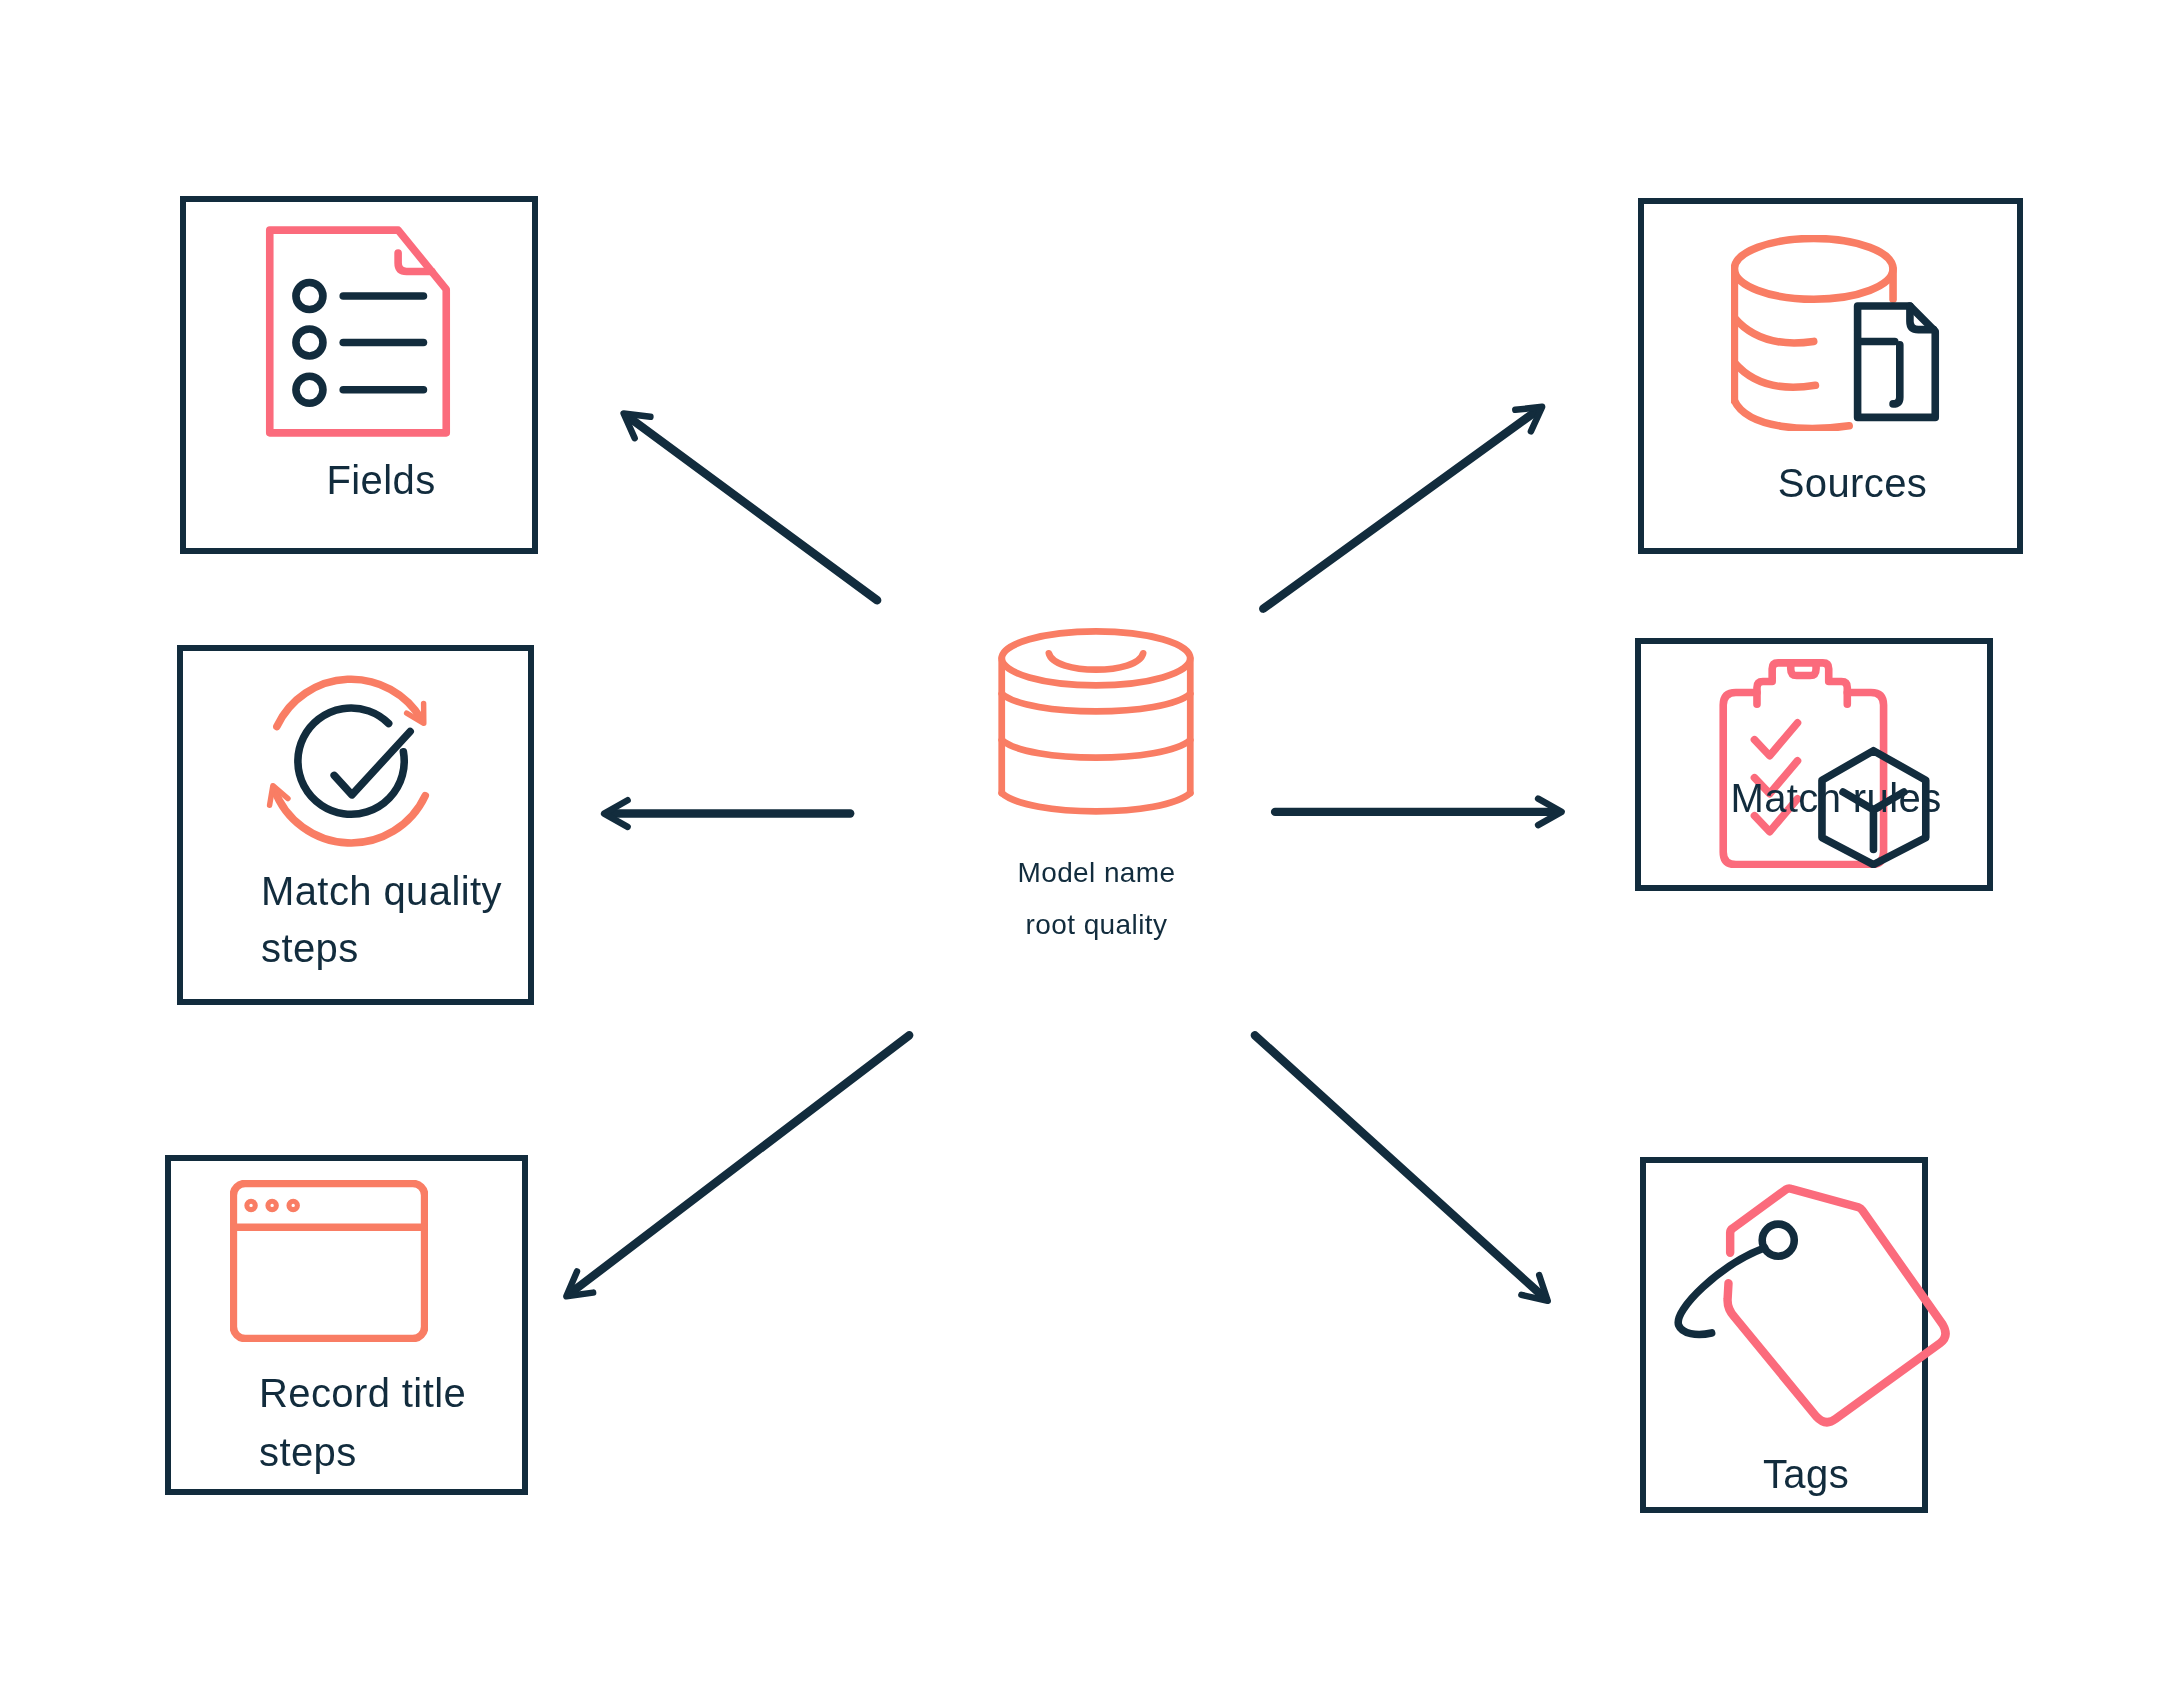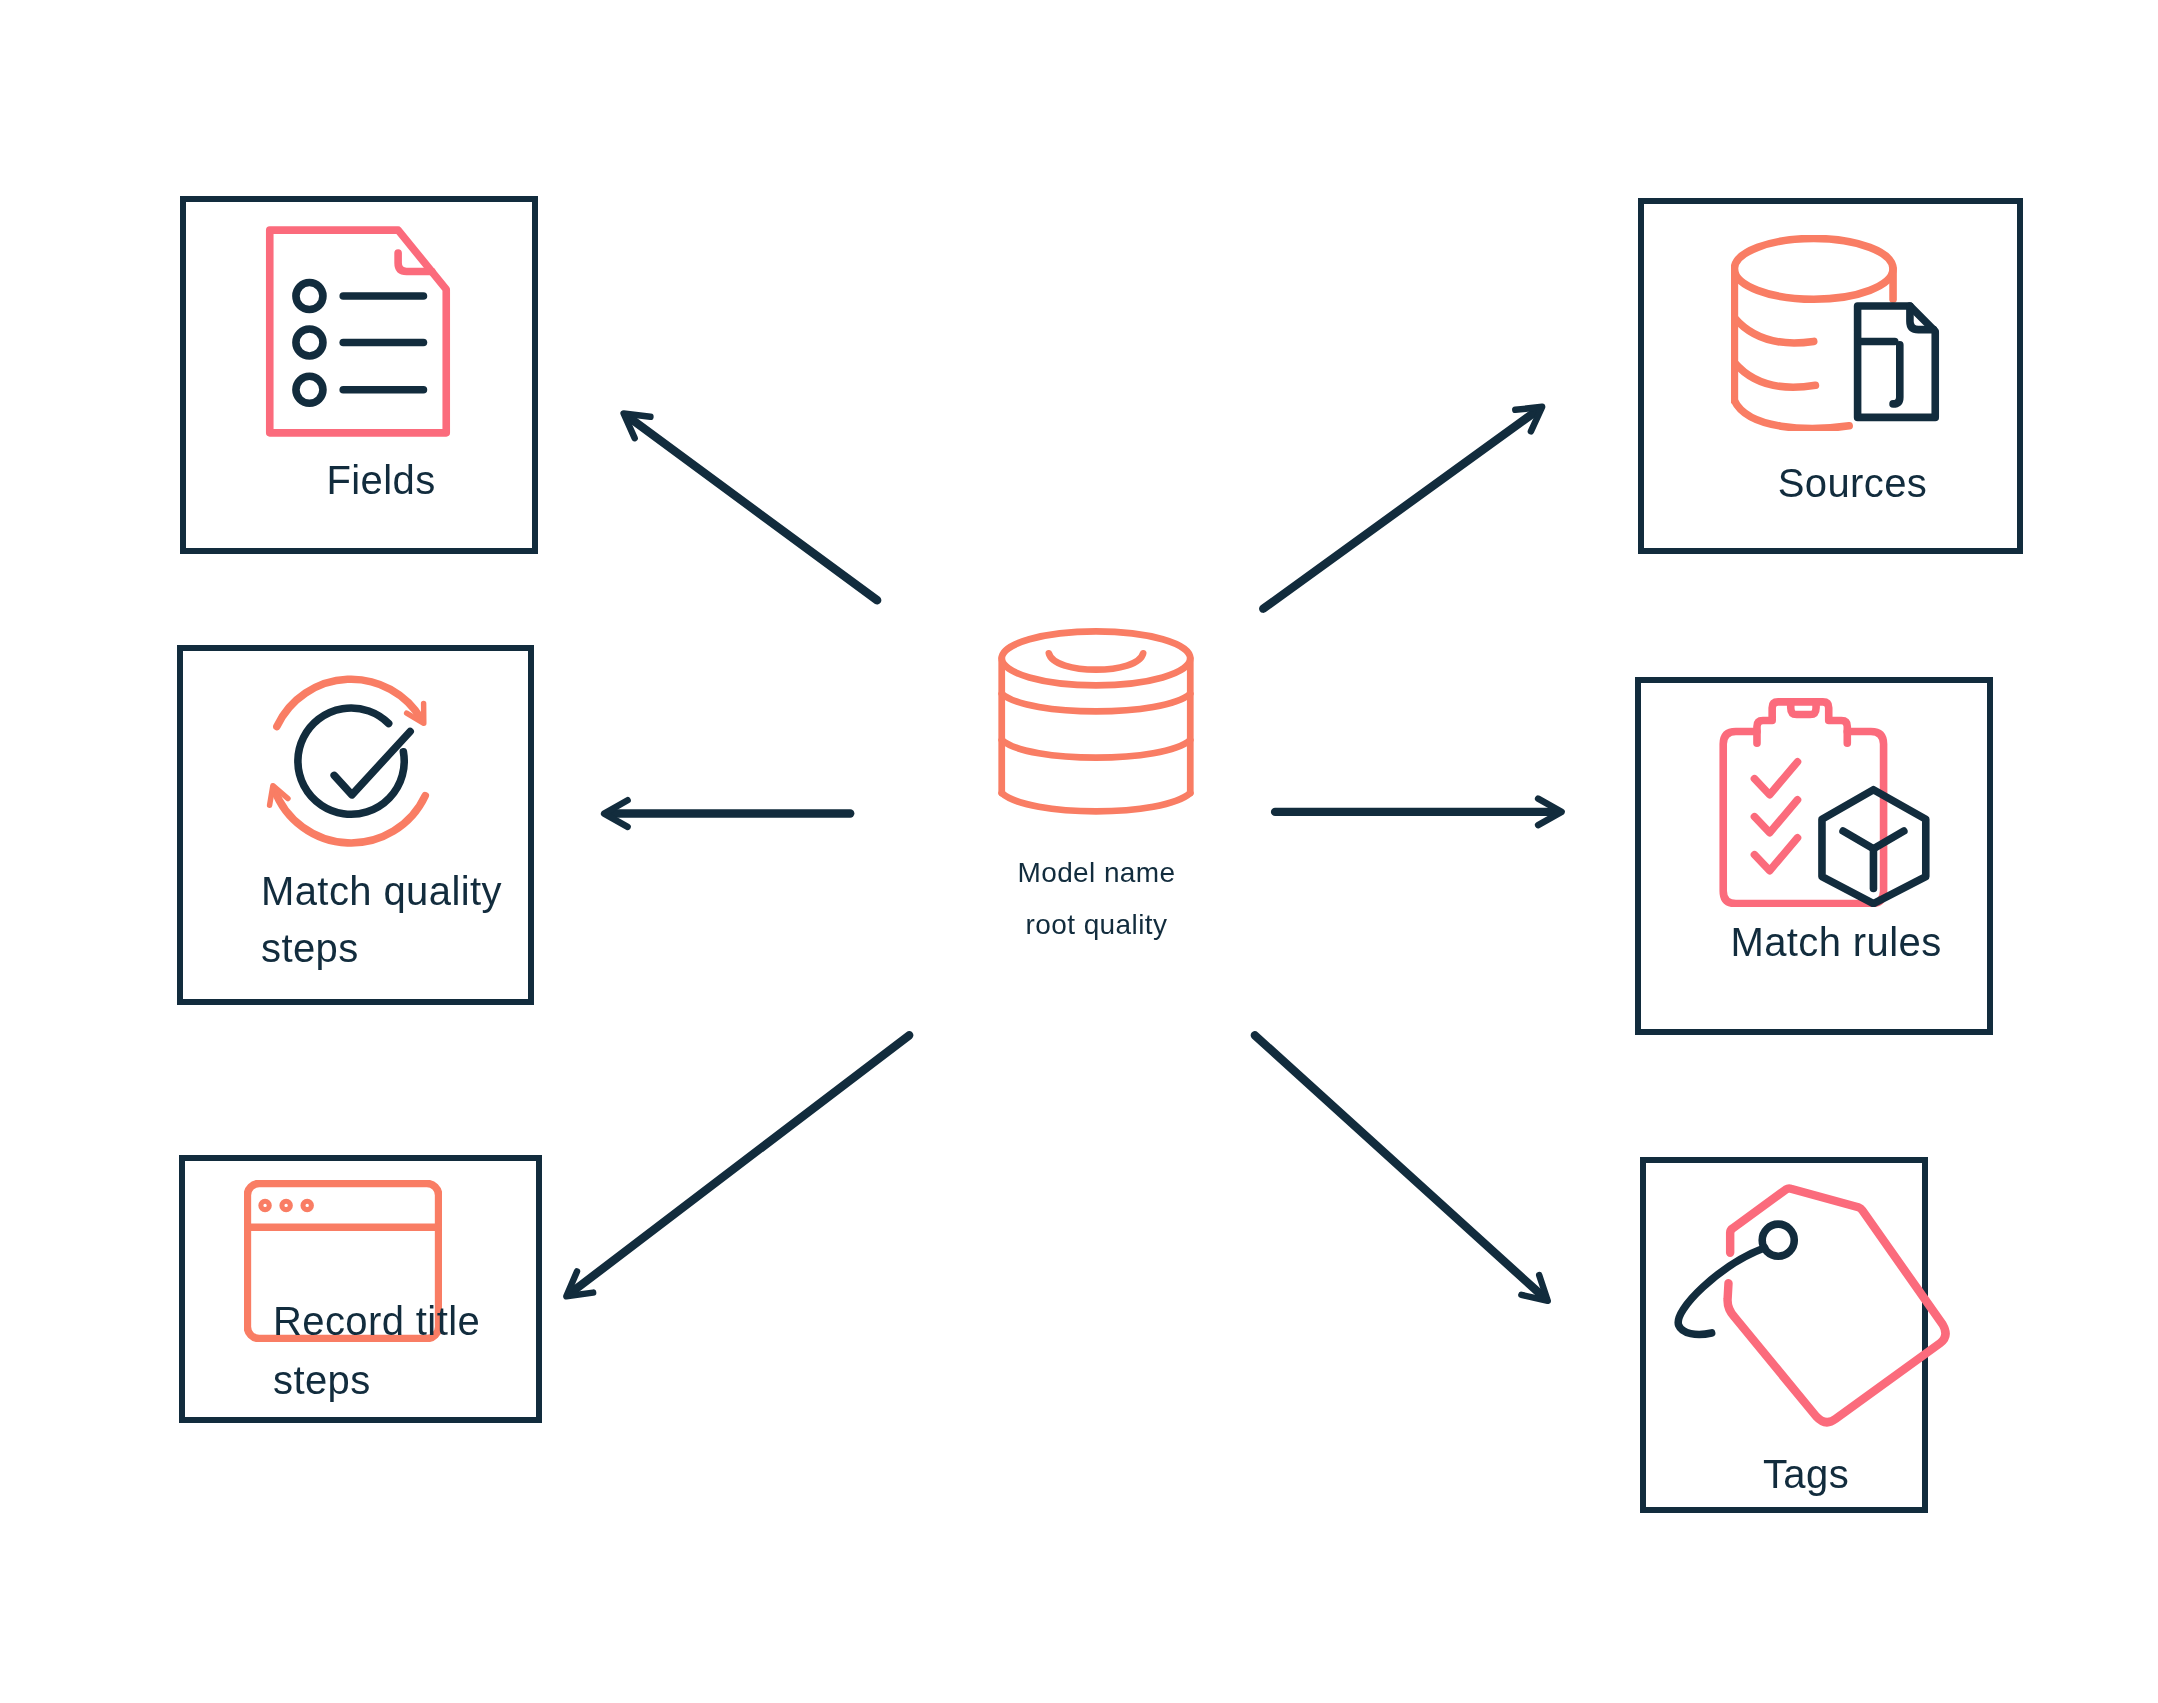"Match rules" #box-mr { height: 358px -> 253px; top: 677px -> 638px }
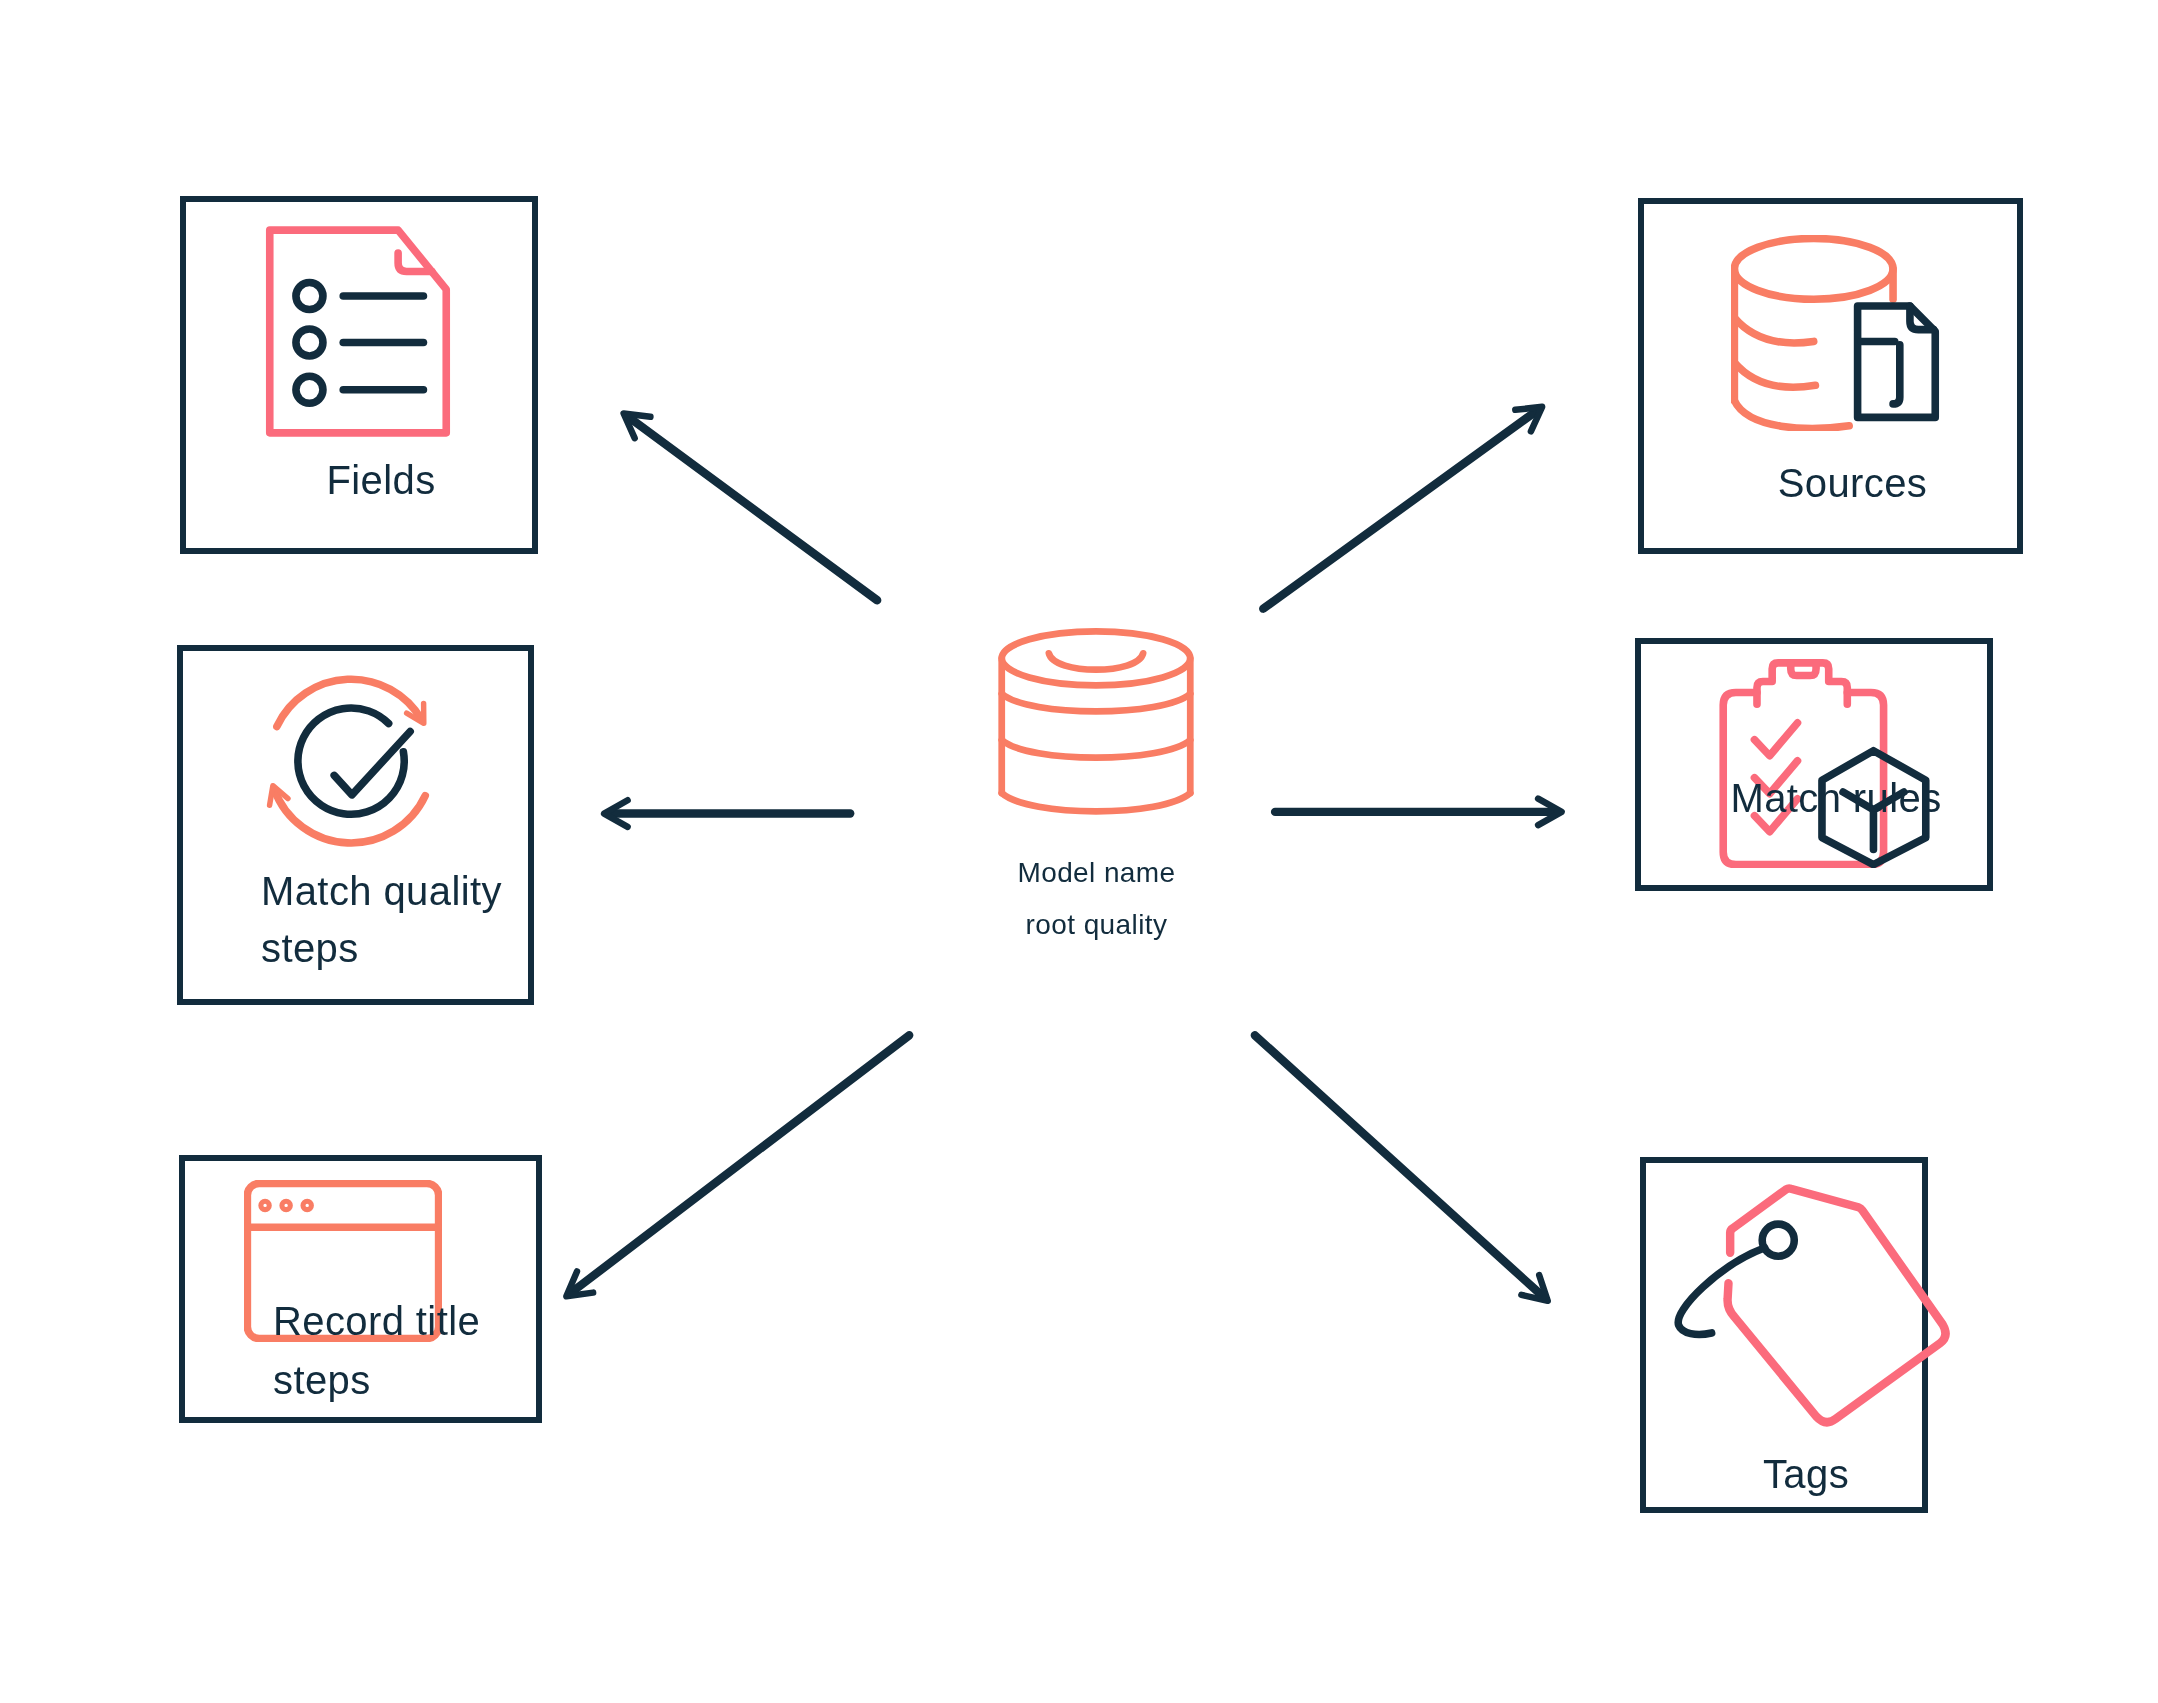"Record title" #box-rt { height: 268px -> 340px; left: 179px -> 165px }
